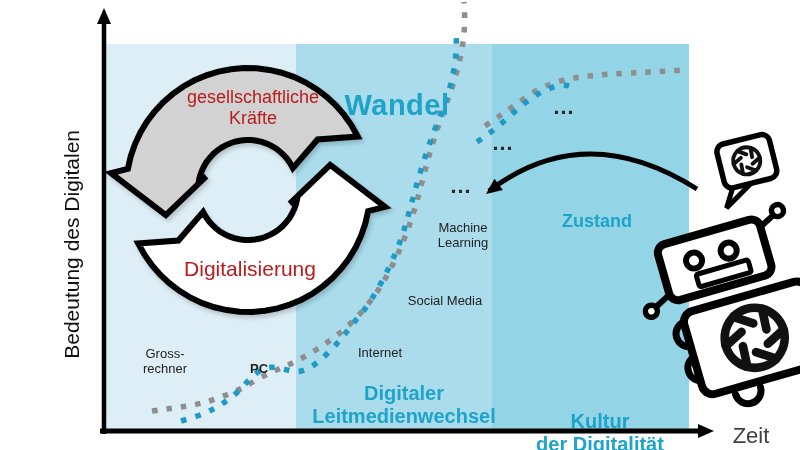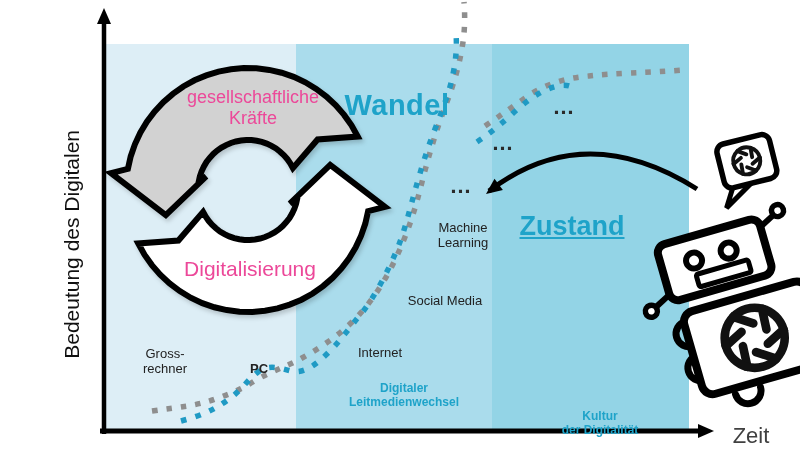"gesellschaftliche" .cyc { color: #ec4899 -> #b91c1c }
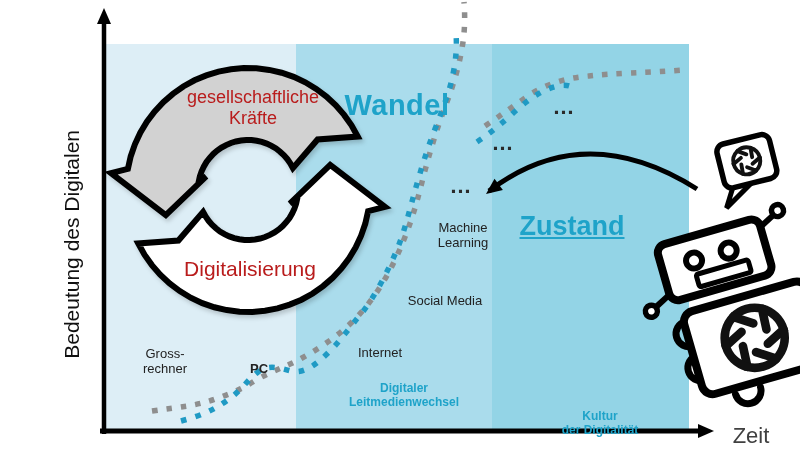"Zustand" div.lbl { font-size: 27px -> 18px; left: 472px -> 497px; text-decoration: underline -> none }
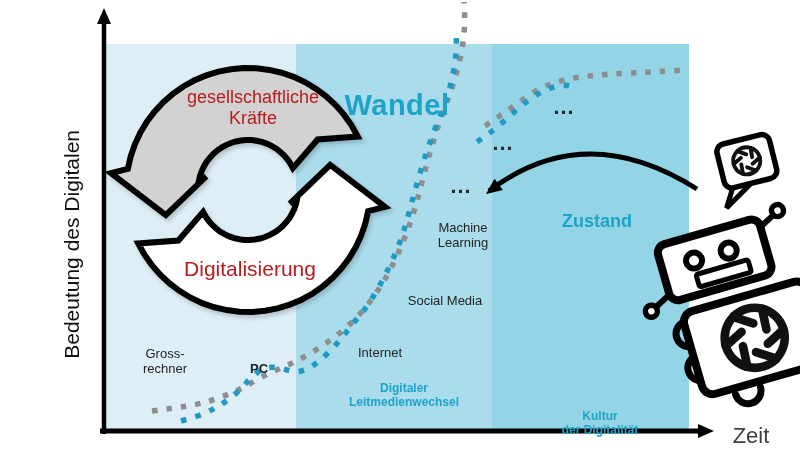"Digitaler" .phase { font-size: 12px -> 20px }
